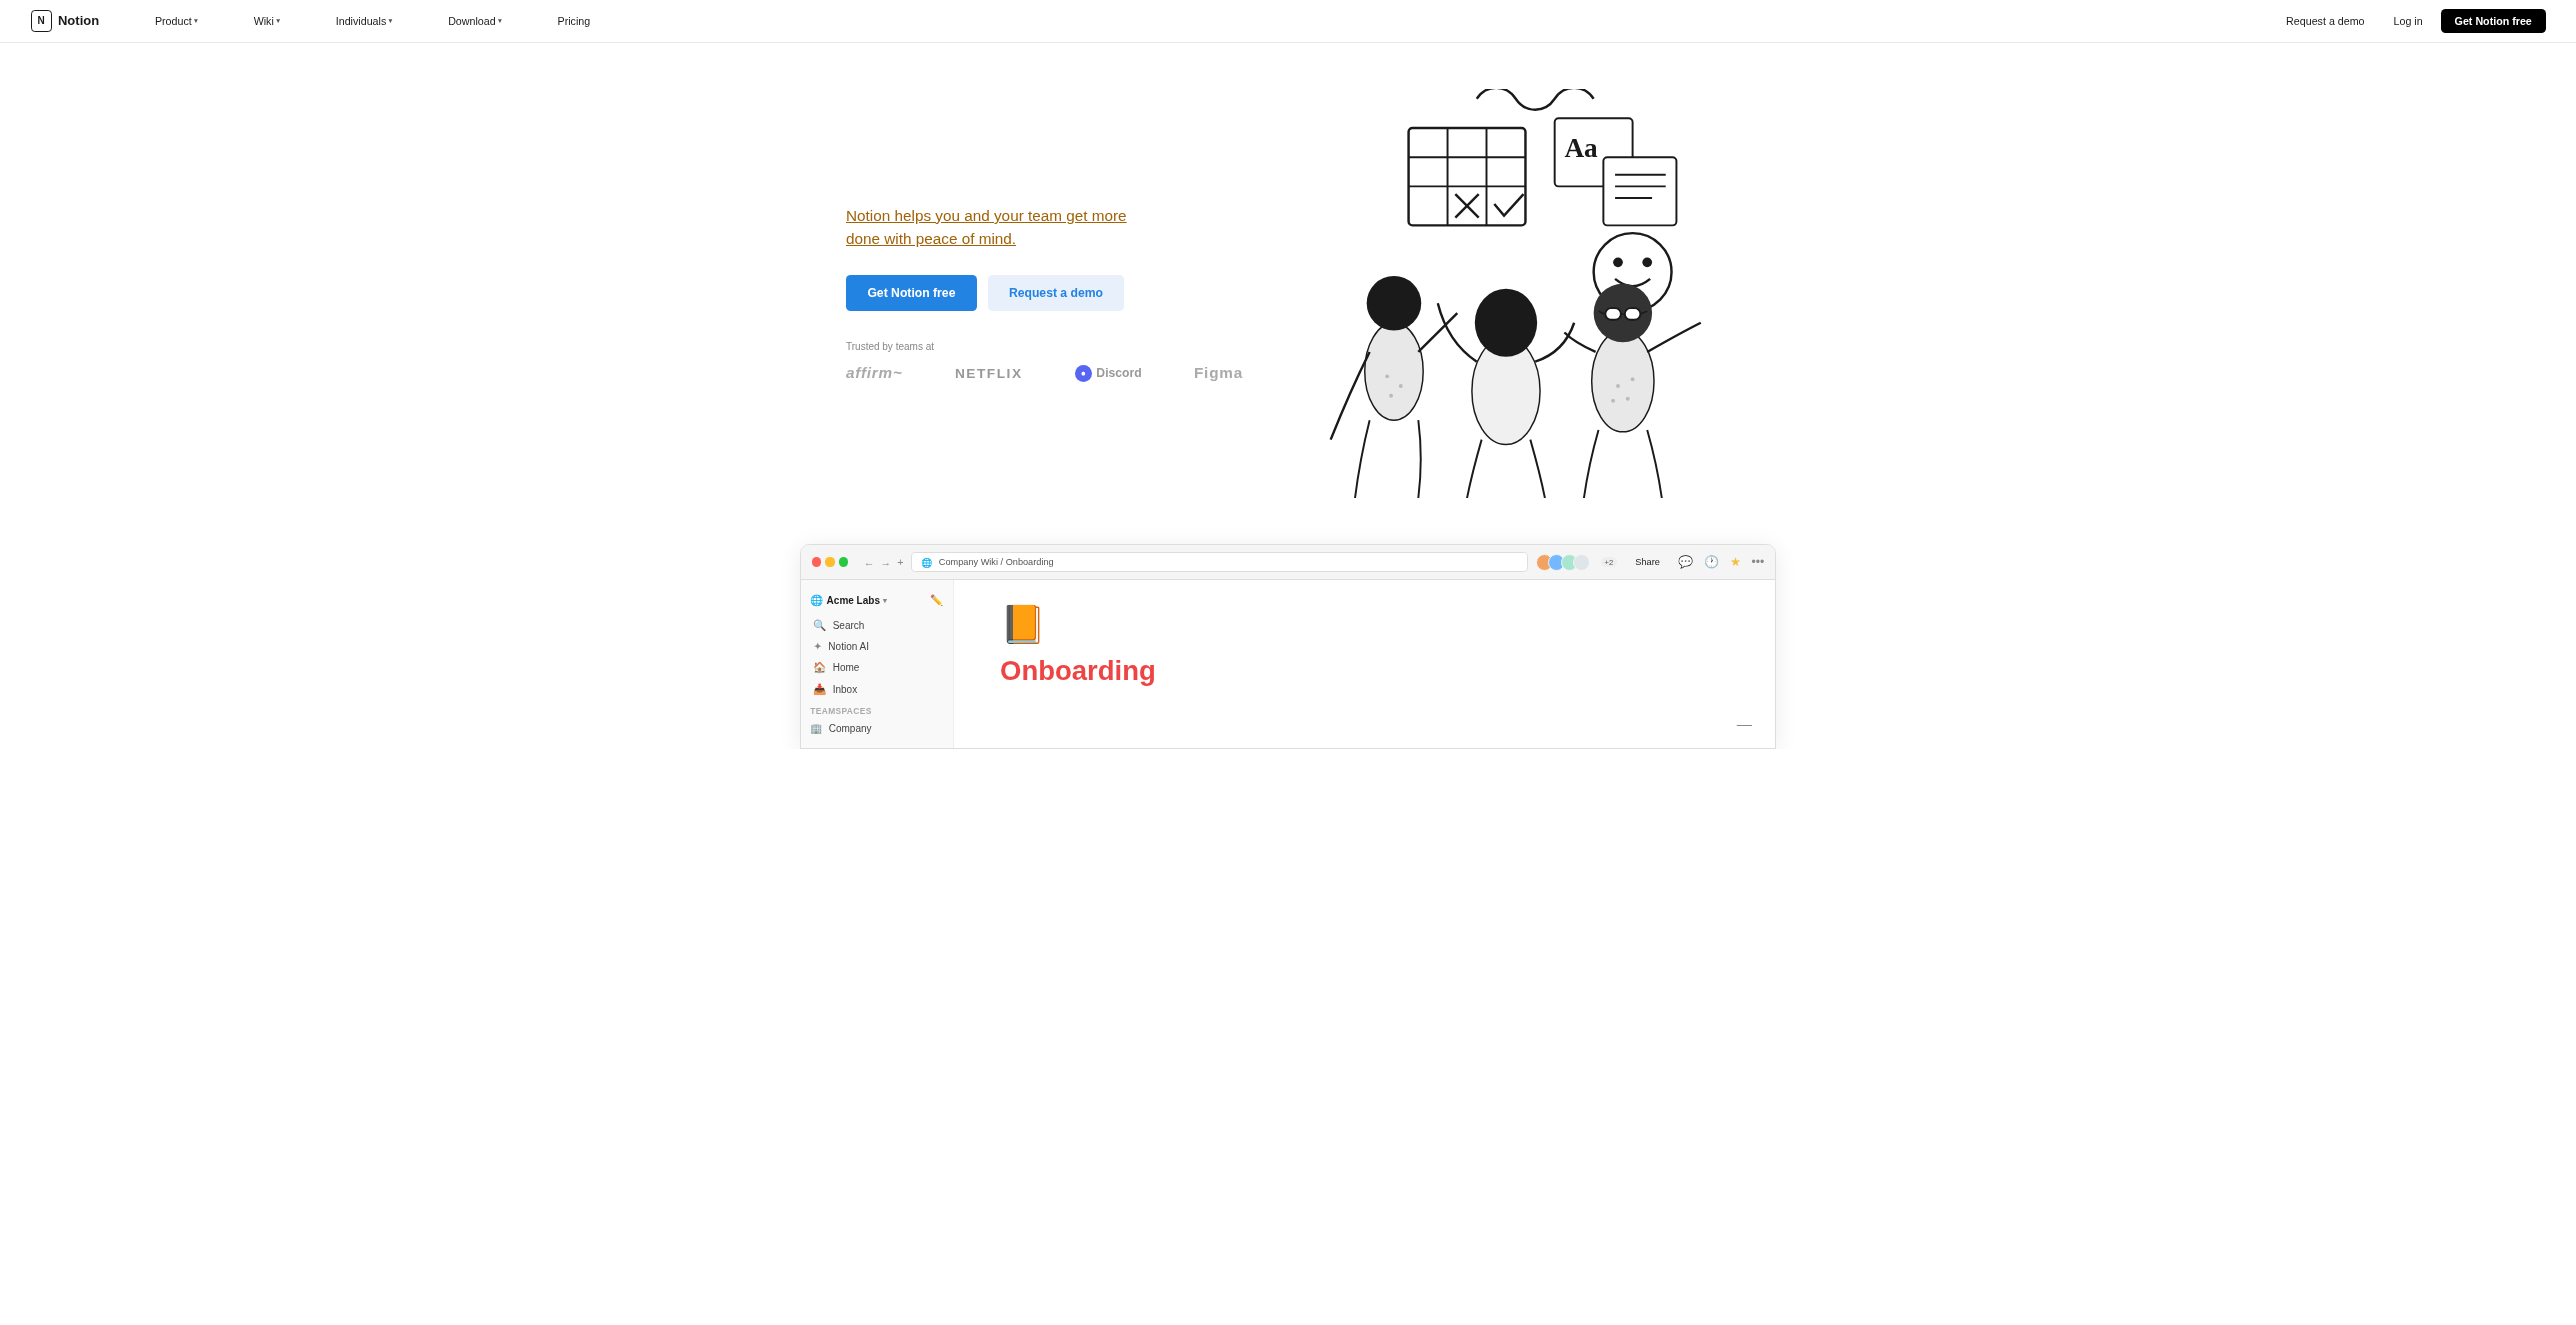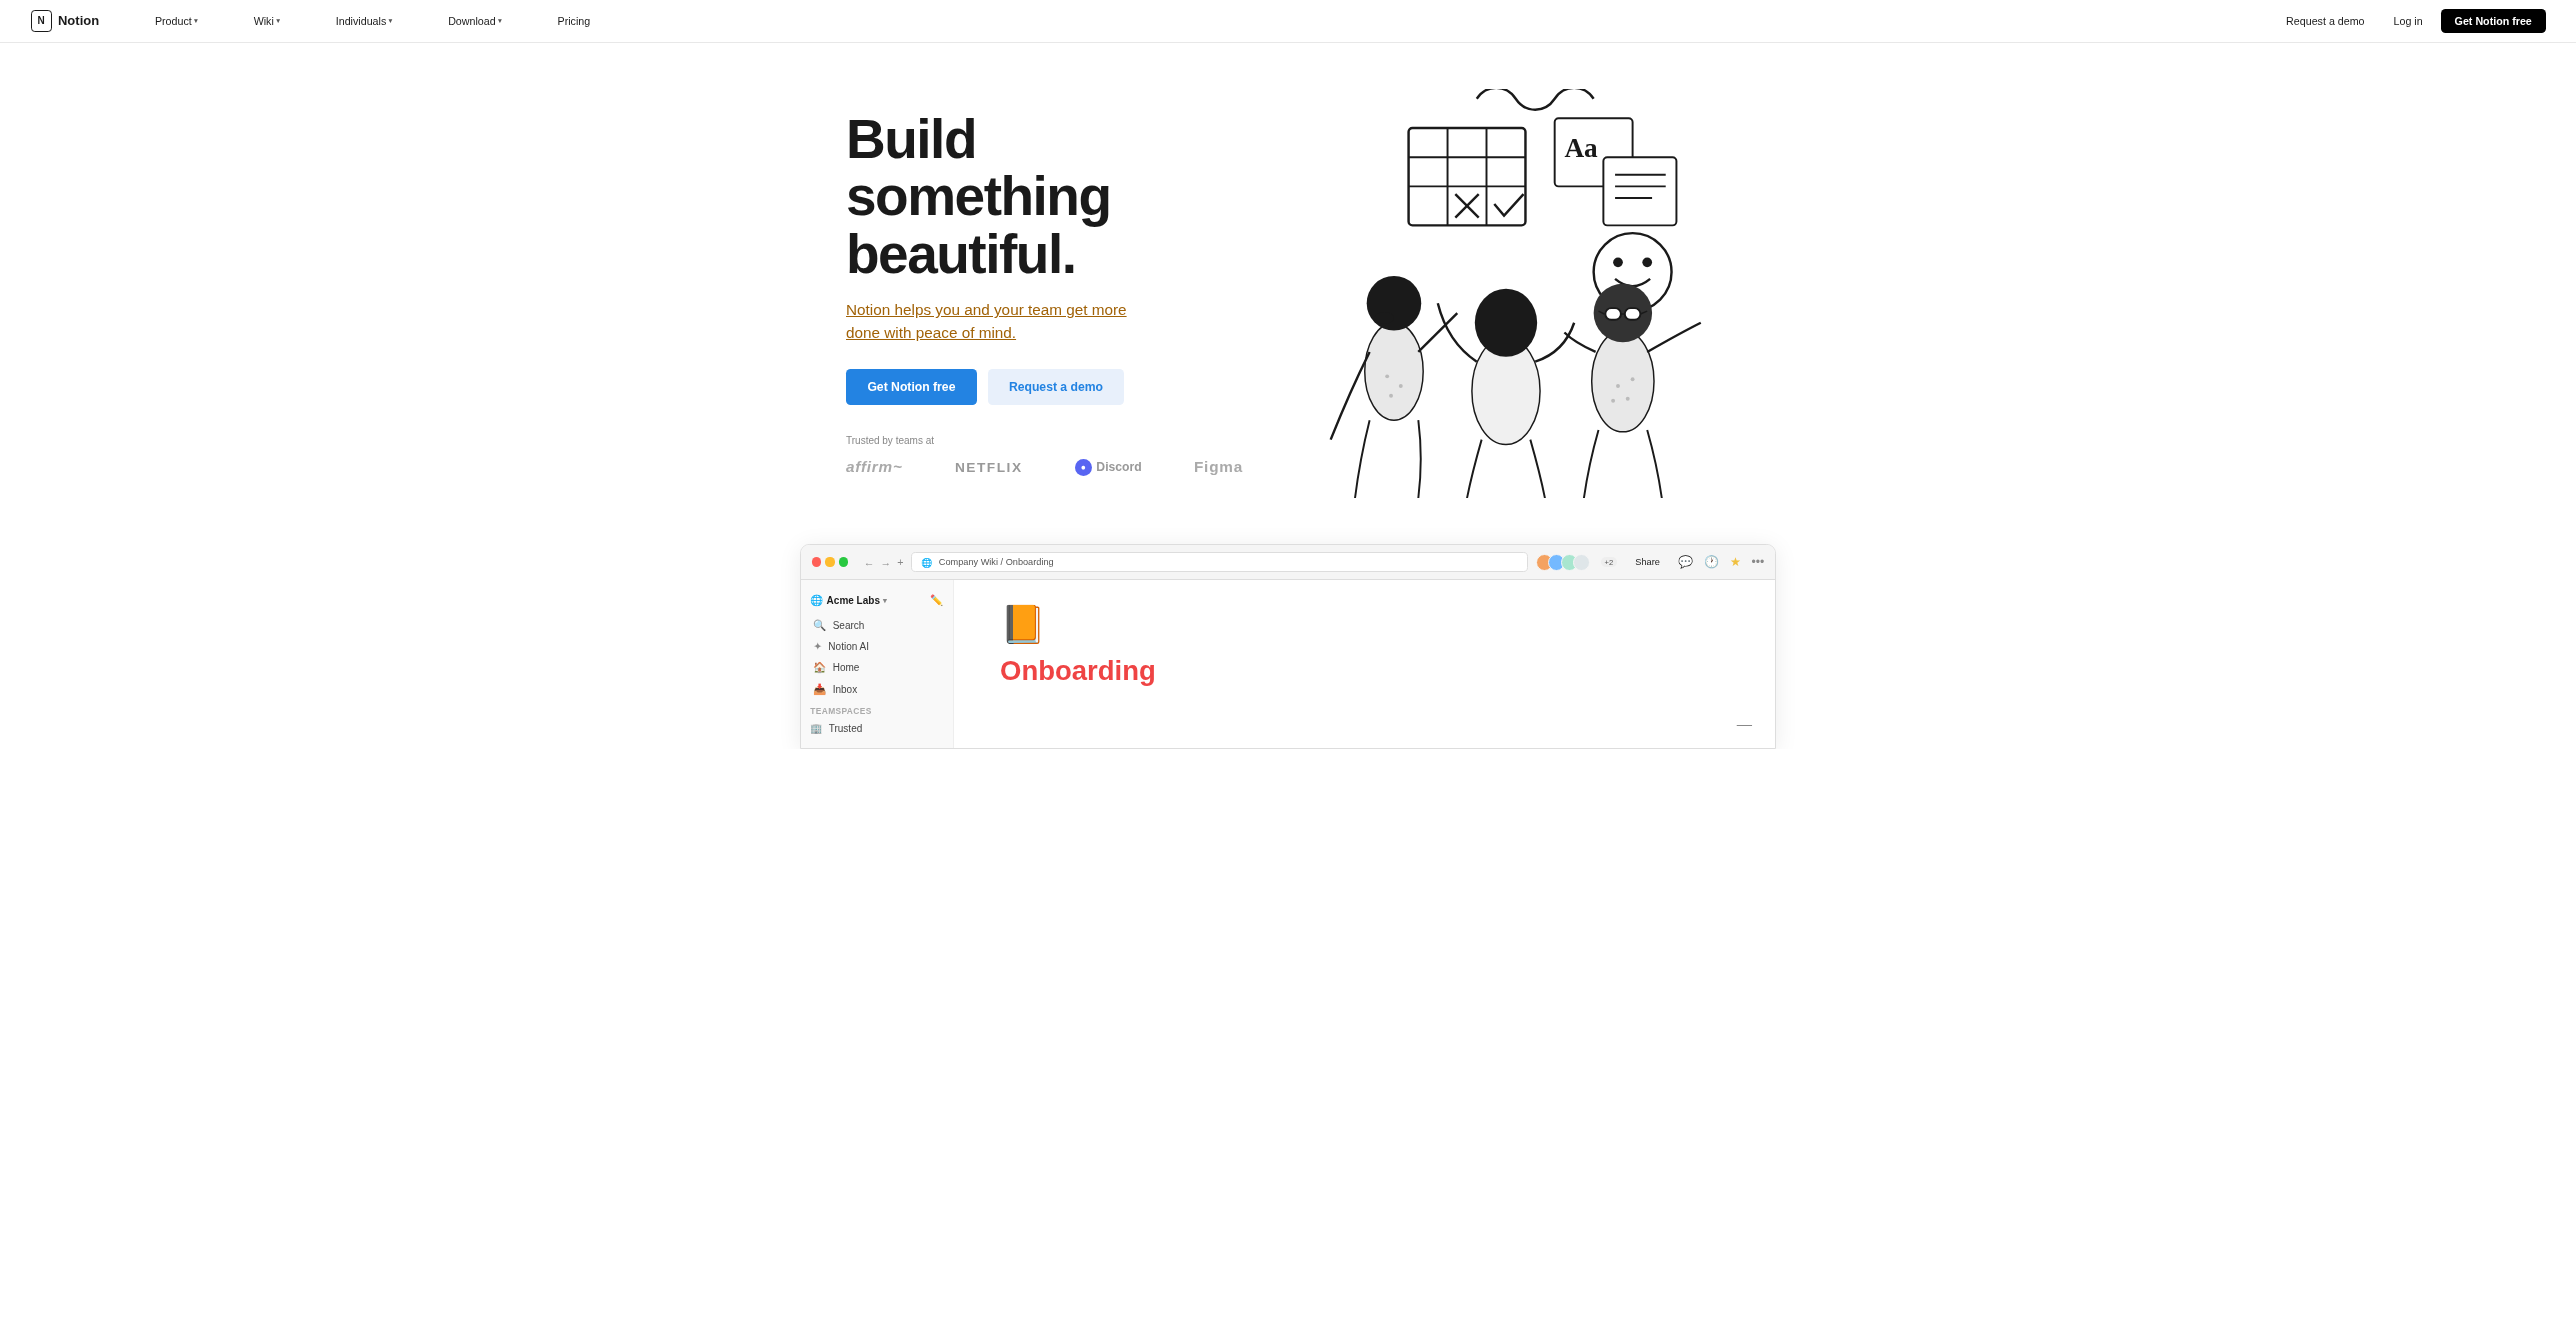"Build something beautiful." h1.hero-title { html: <h1>Build something beautiful.</h1> -> none }
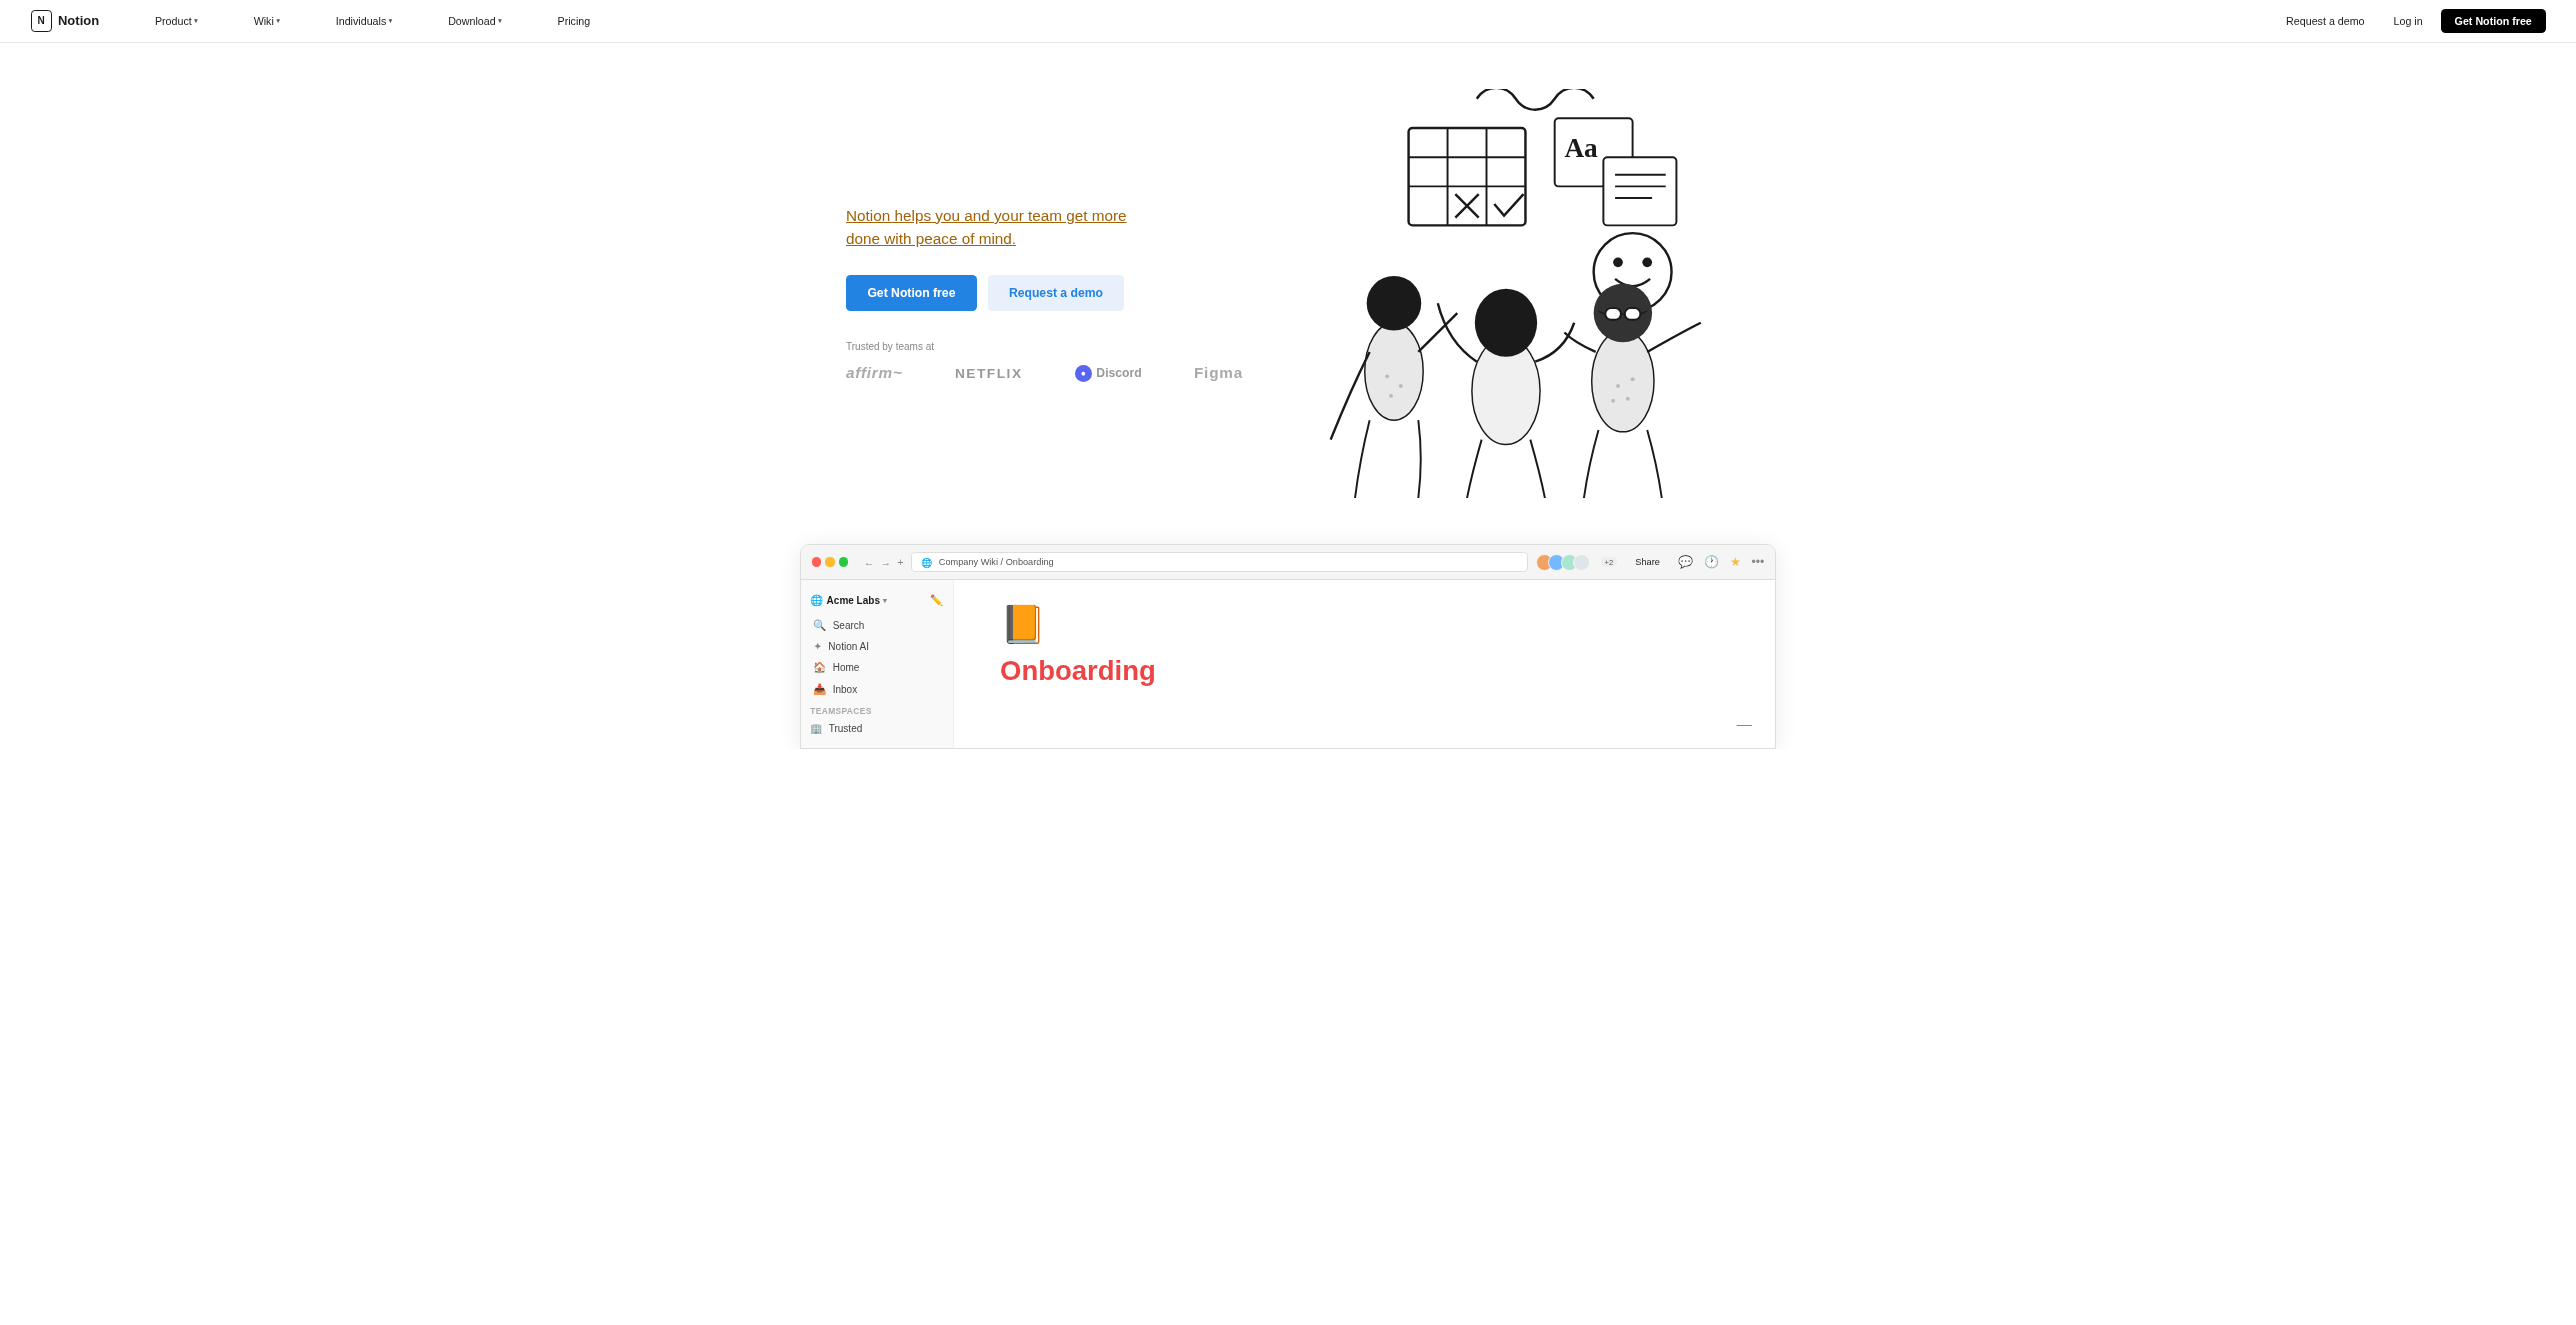"Trusted" span { text: Trusted -> Company }
